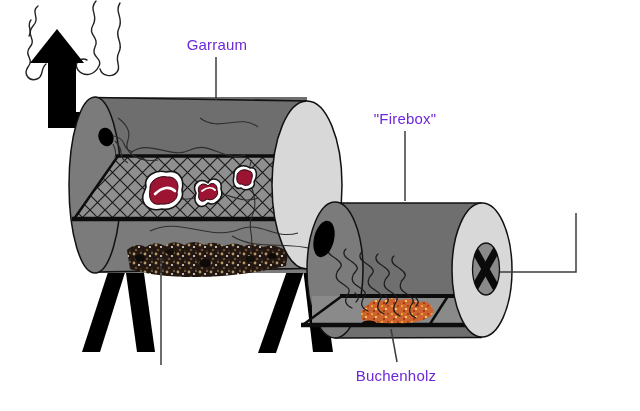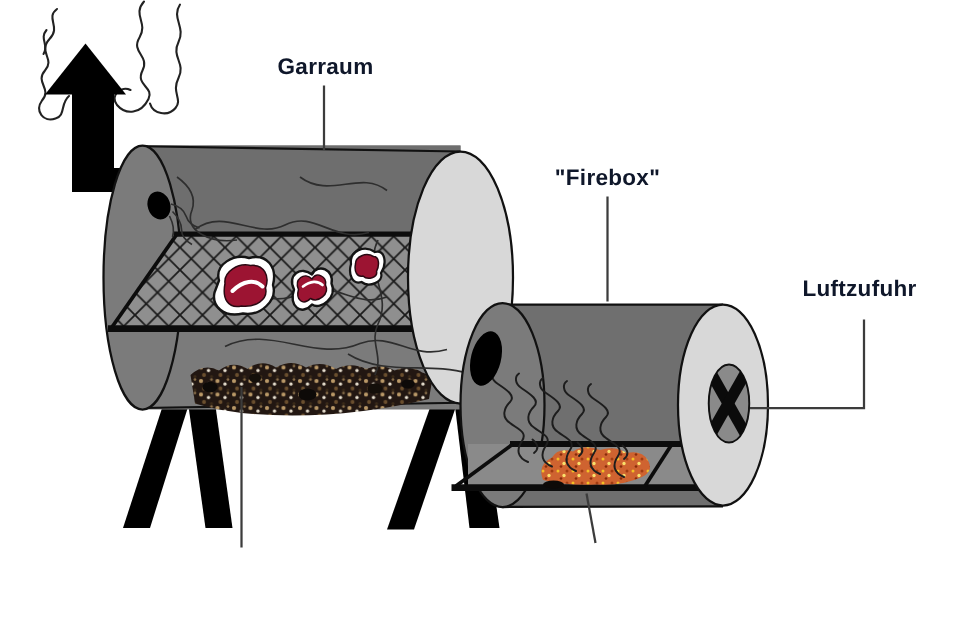"Garraum" .label { color: #0f172a -> #6d28d9; font-weight: bold -> normal }
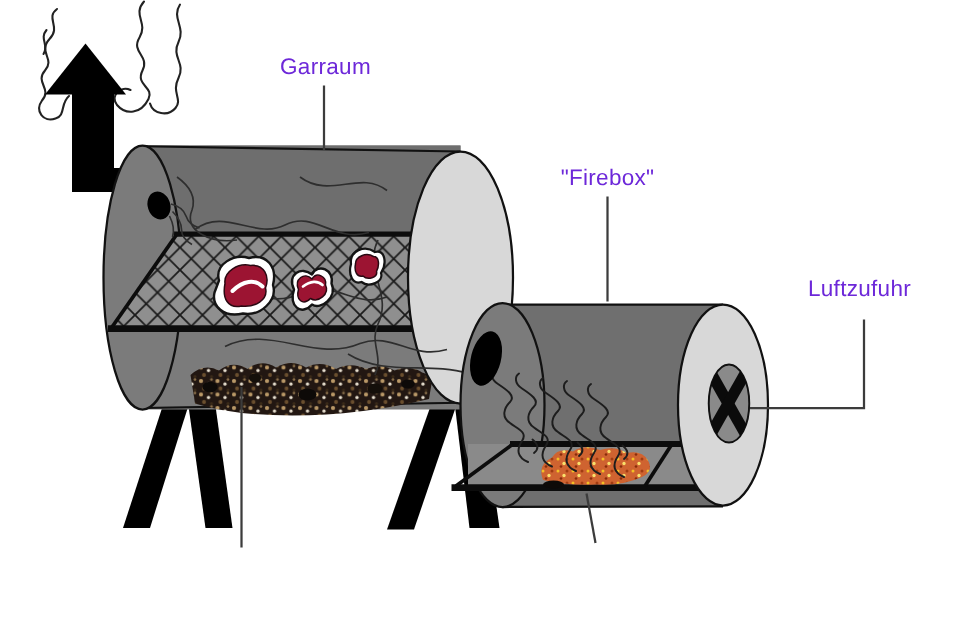"Luftzufuhr" div.label { html: <div>Luftzufuhr</div> -> none }
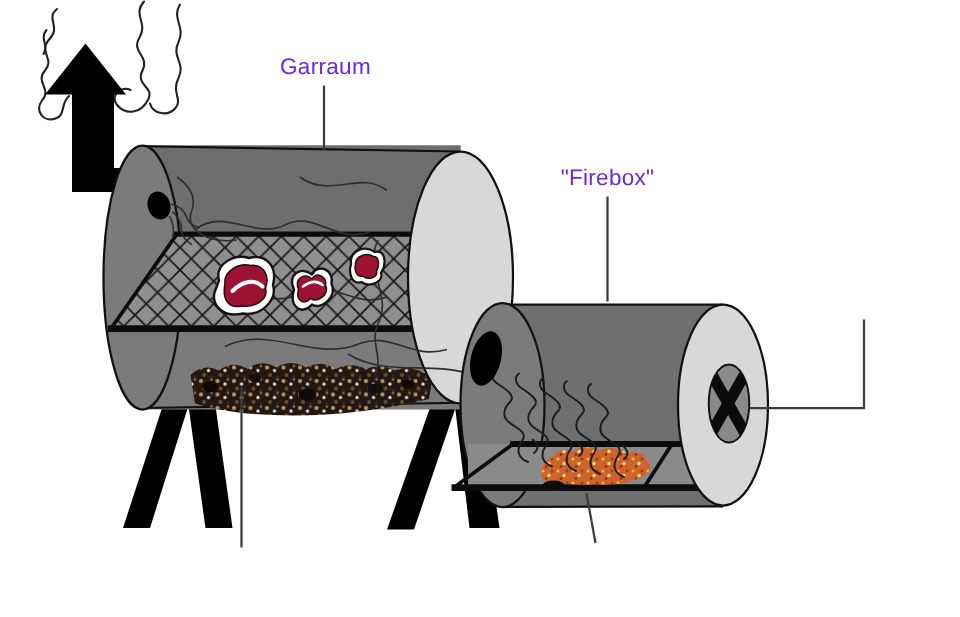"Buchenholz" div.label { html: none -> <div>Buchenholz</div> }
